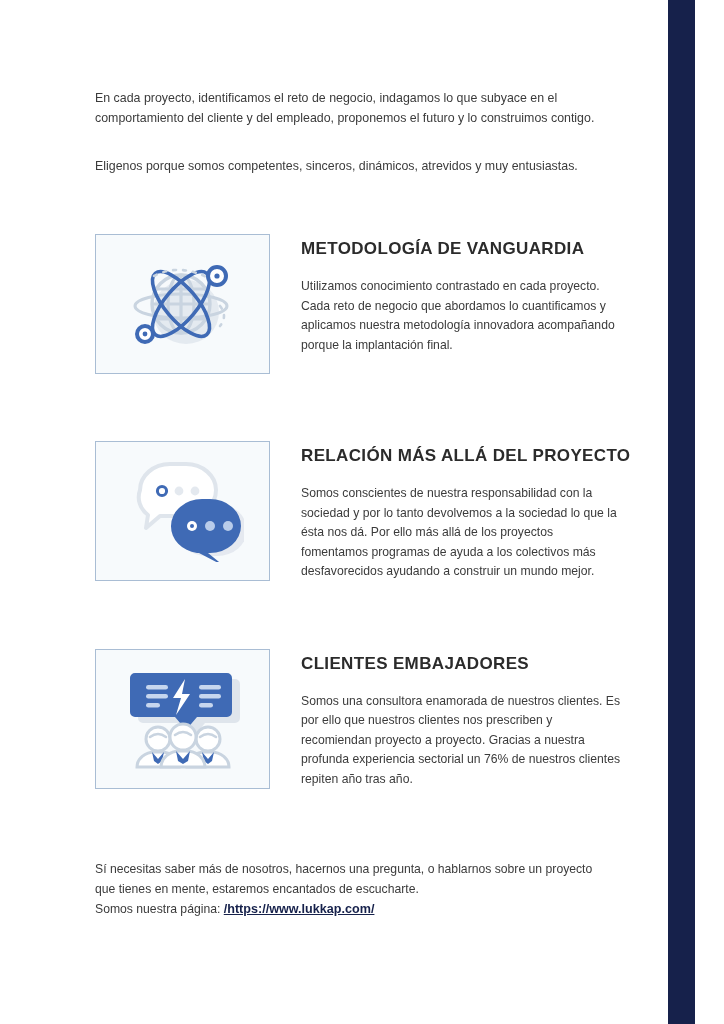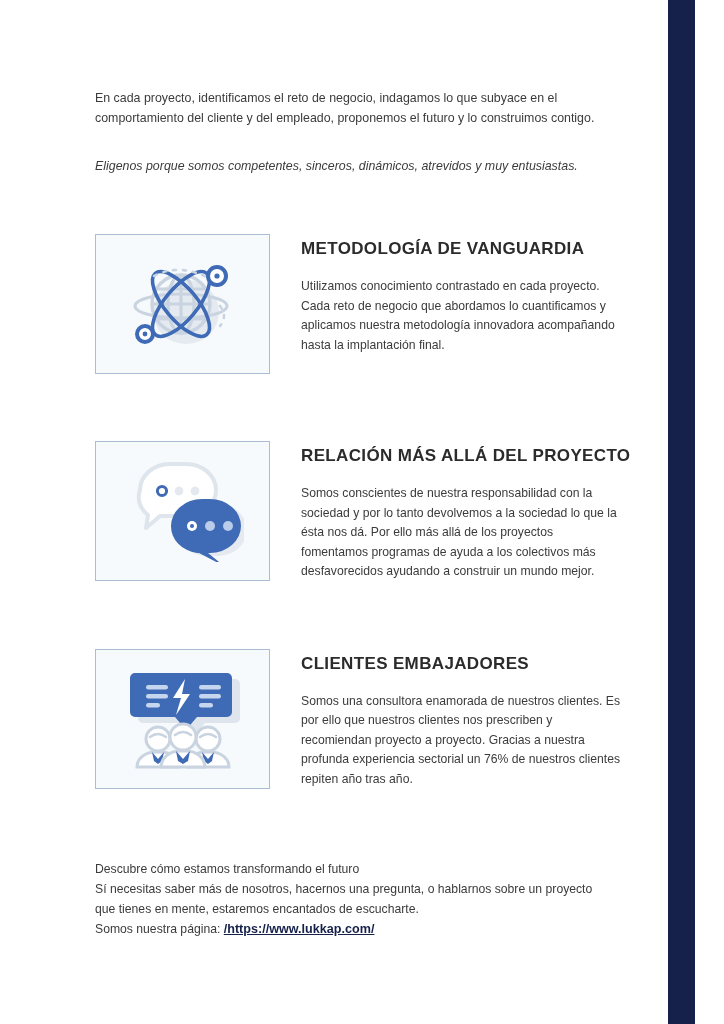"Eligenos porque somos competentes," .intro-p.second { font-style: italic -> none }
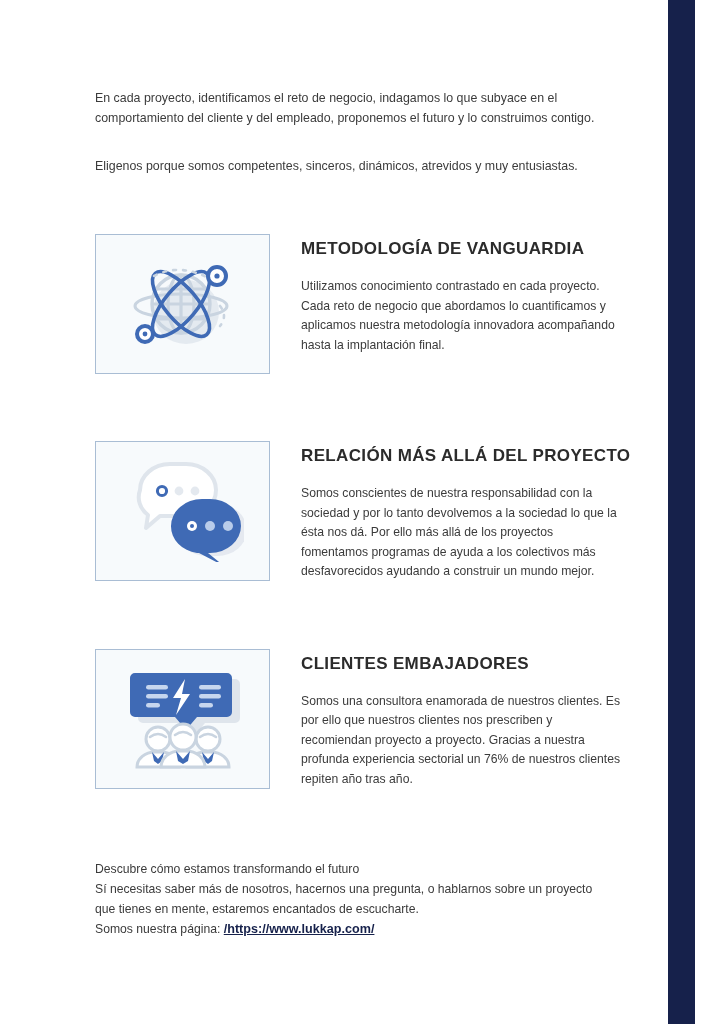"Utilizamos conocimiento contrastado en" p.feature-body { text: hasta -> porque }
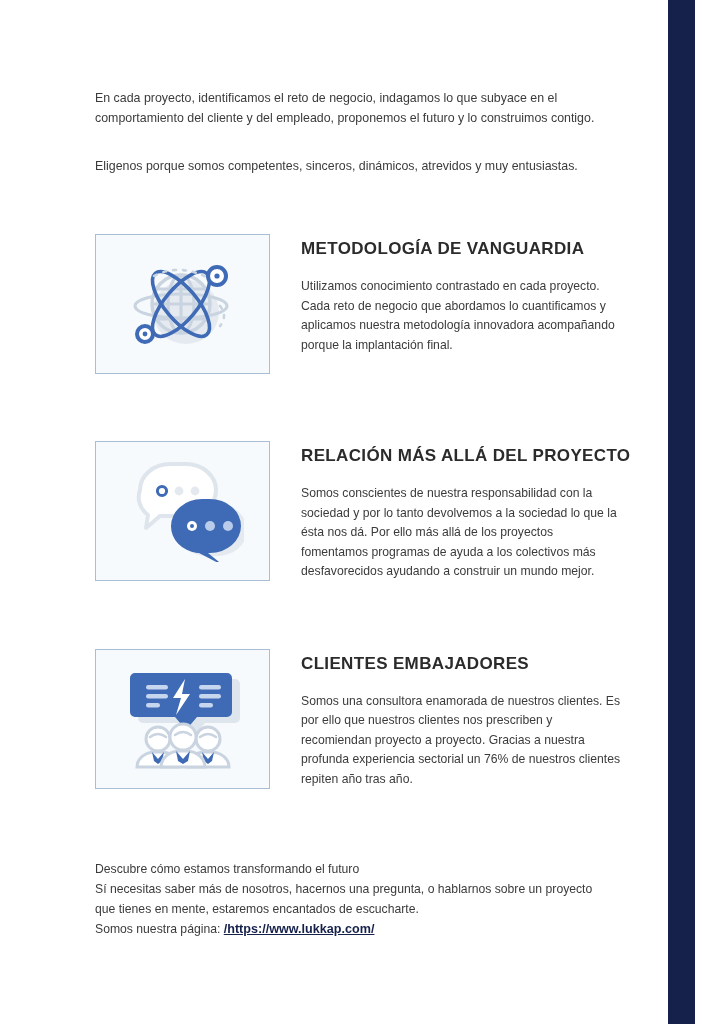"Descubre cómo estamos transformando el" p.footer-line { html: <p>Descubre cómo estamos transformando el futuro</p> -> none }
